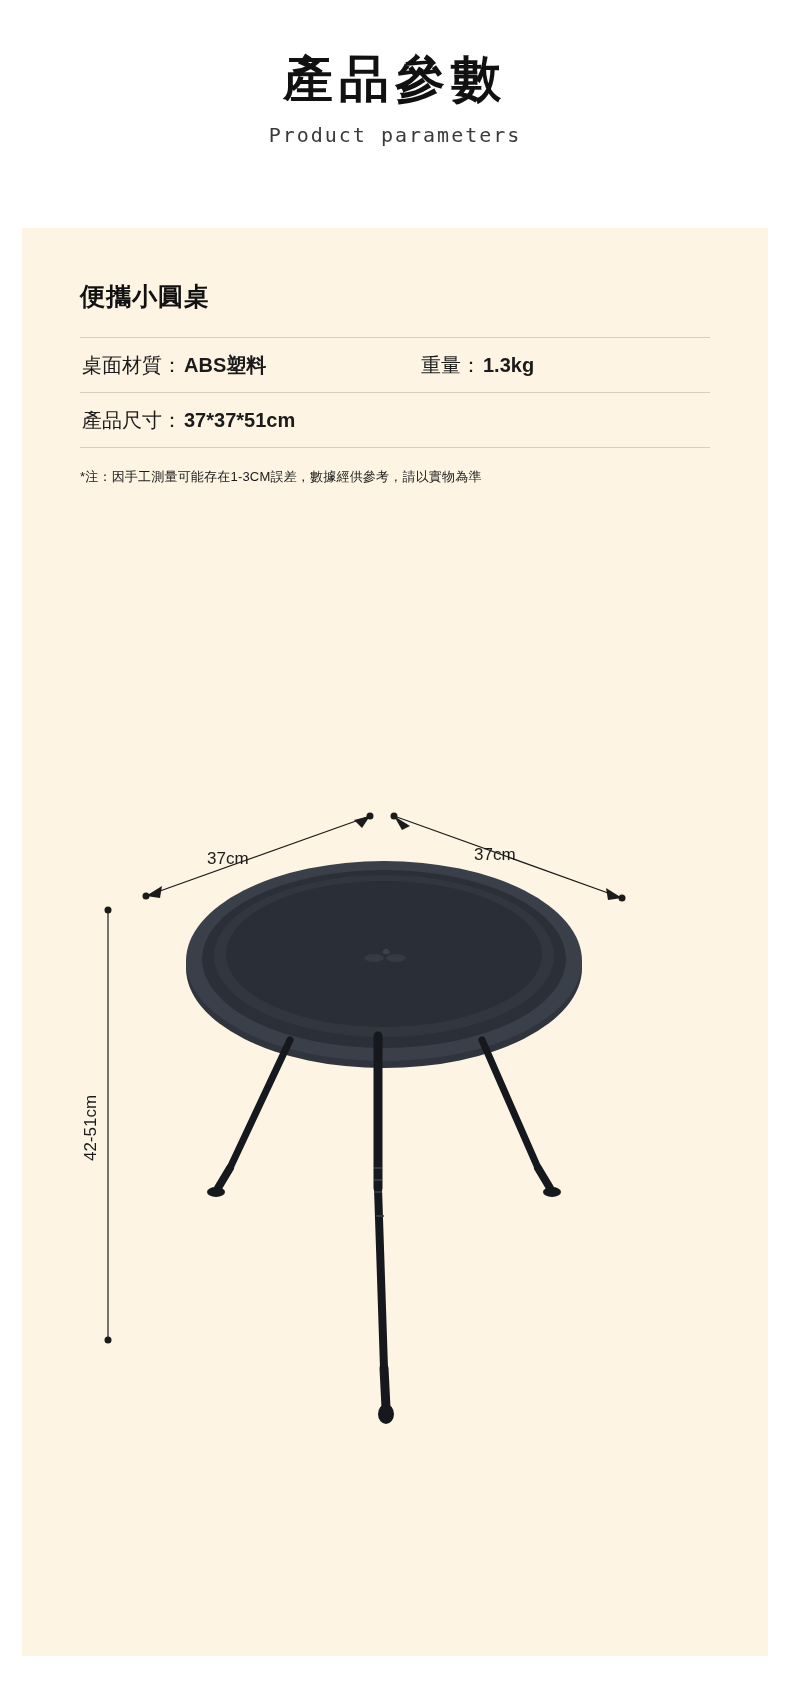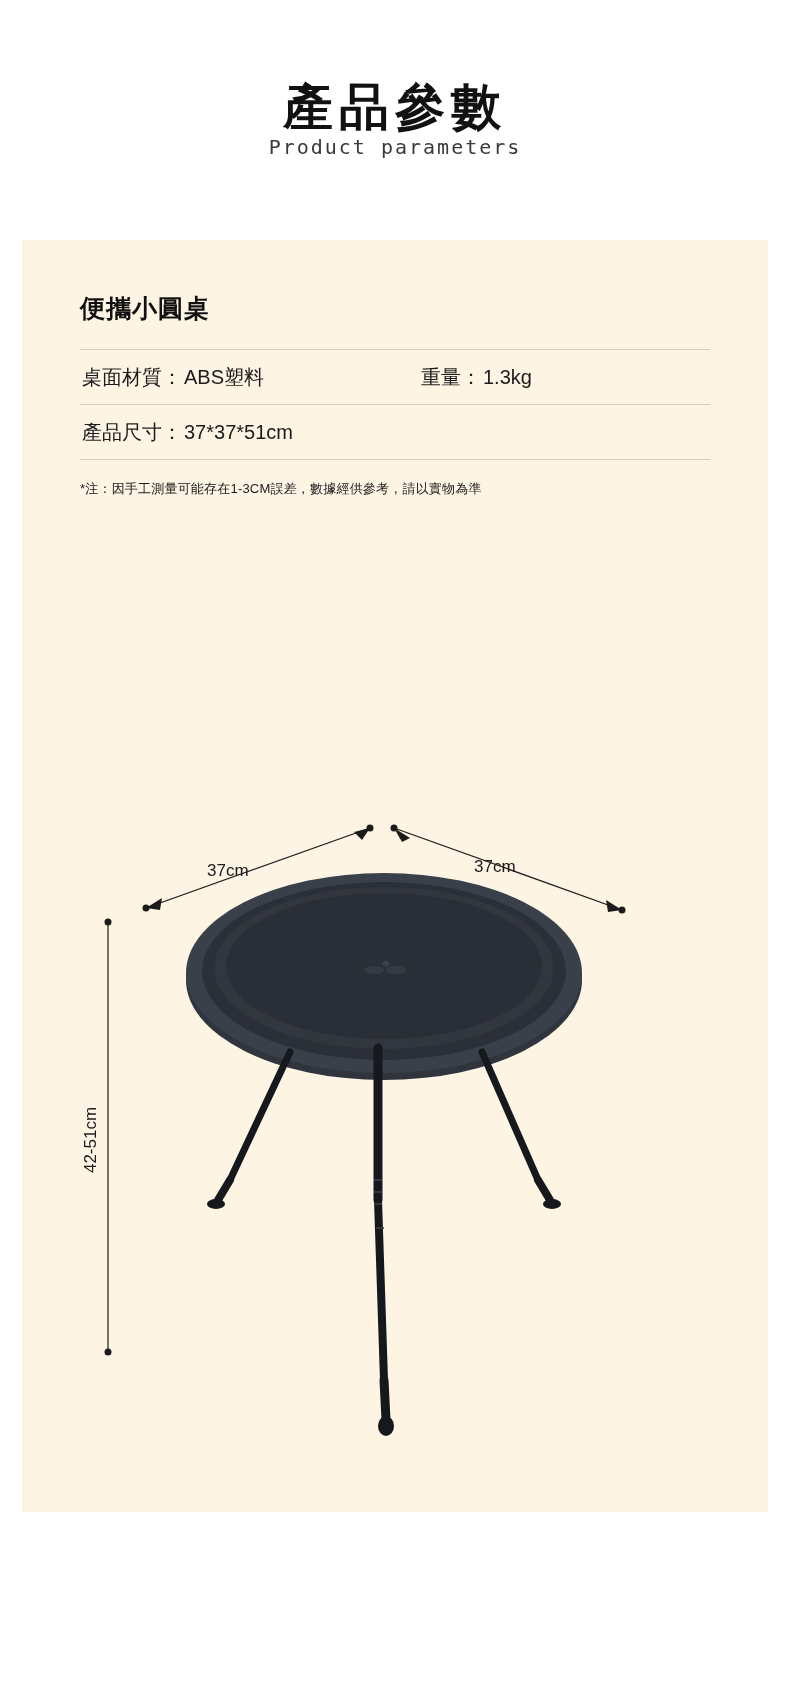"產品參數" .header { padding-top: 80px -> 52px }
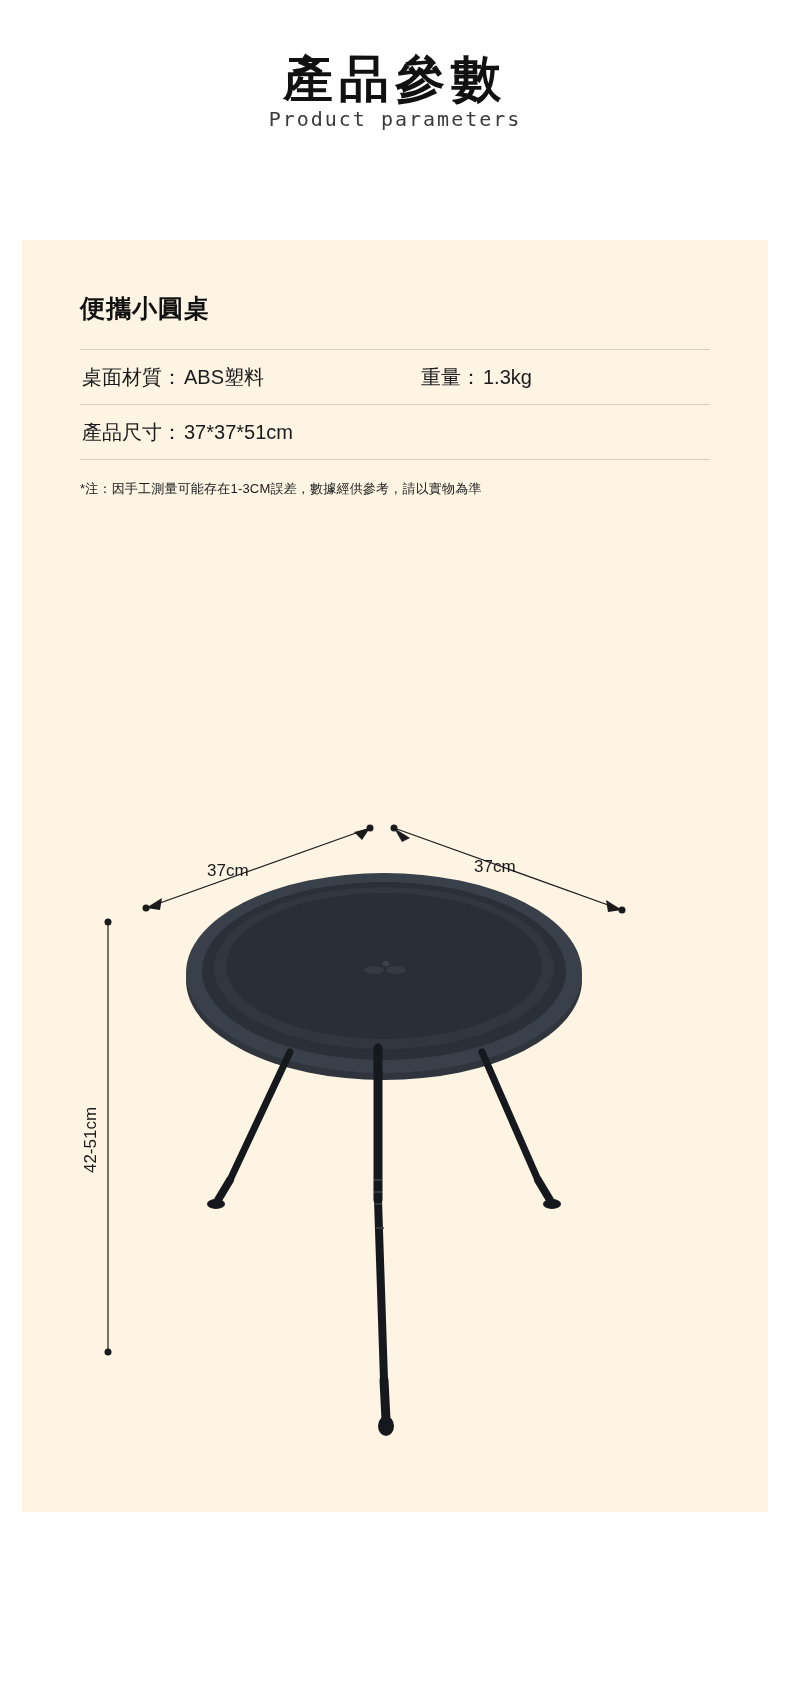"Product parameters" .header .title-en { margin-top: none -> 16px }
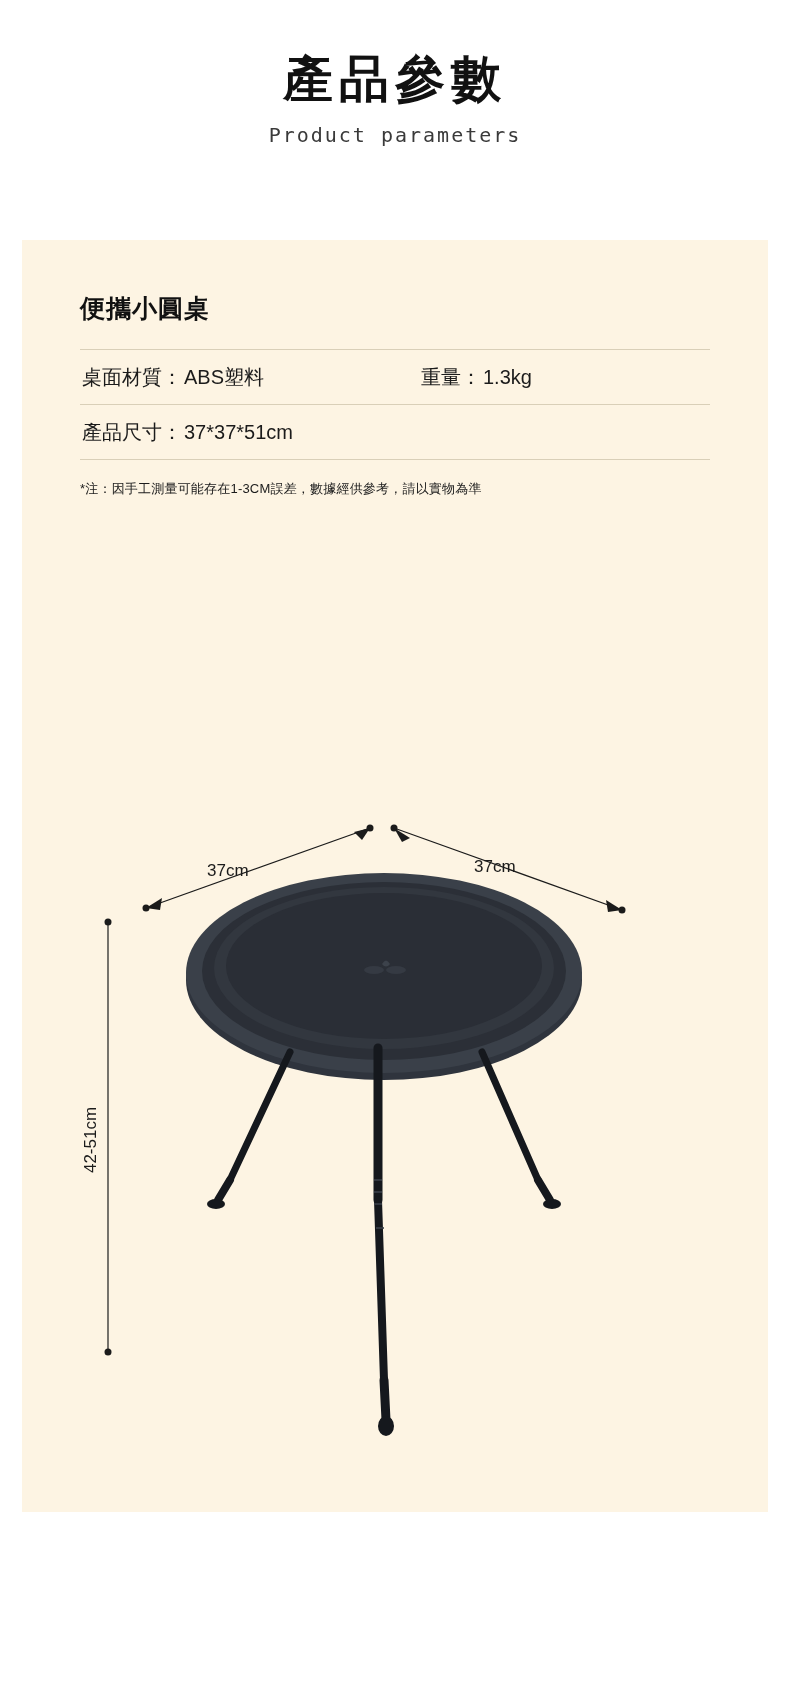"便攜小圓桌" .panel { height: 1272px -> 1428px; top: 240px -> 228px }
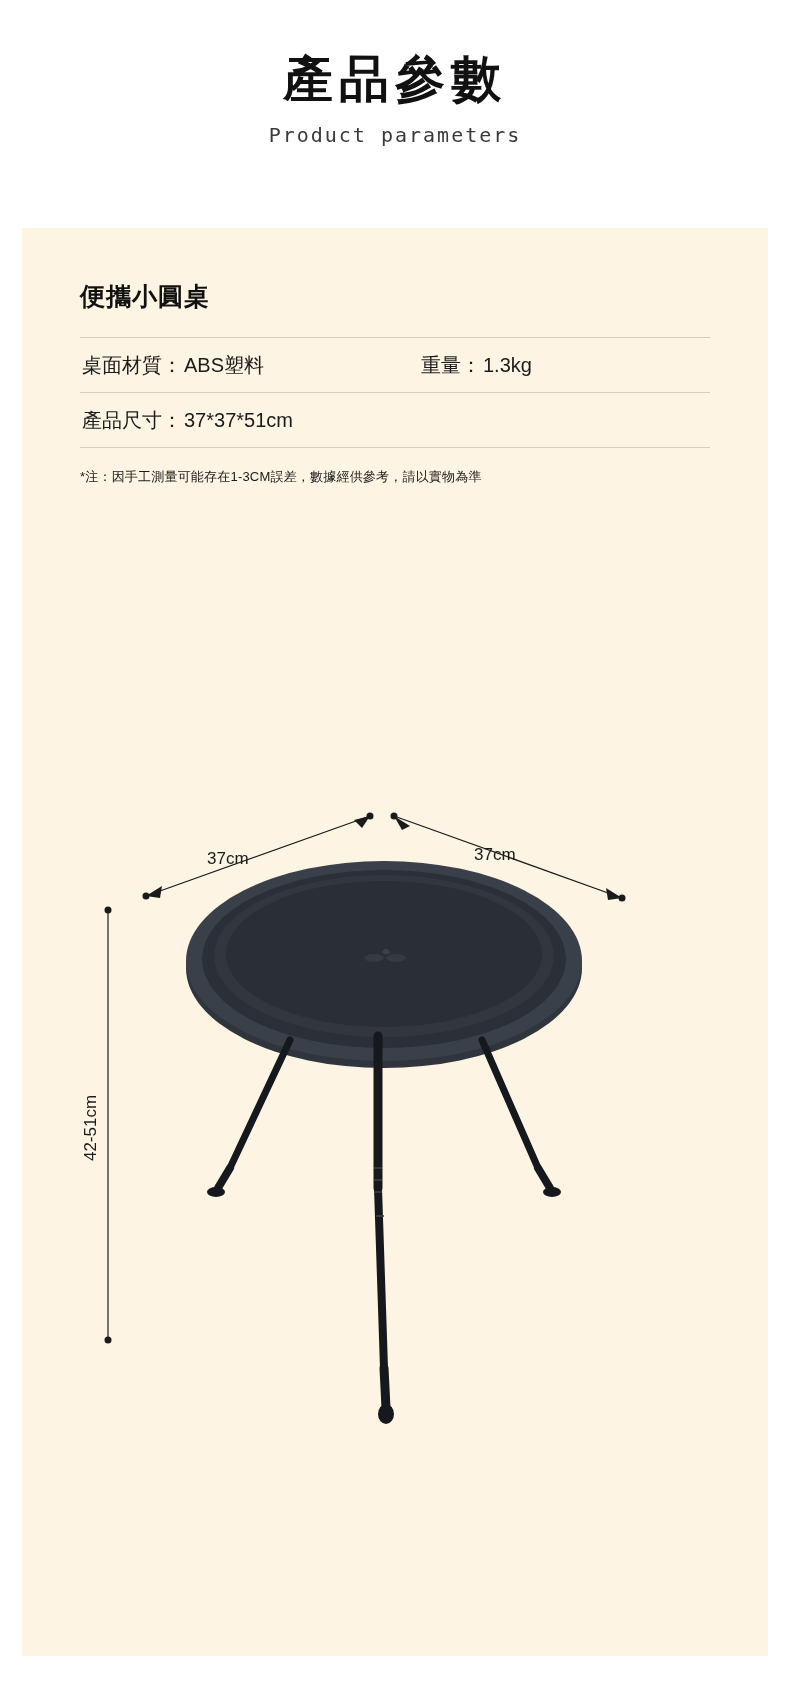"ABS塑料" .cell .v { font-weight: none -> bold }
